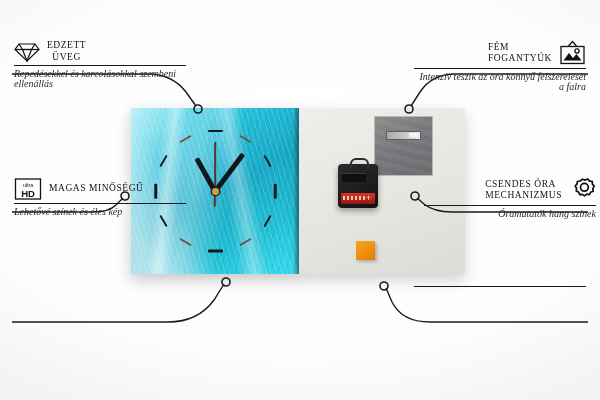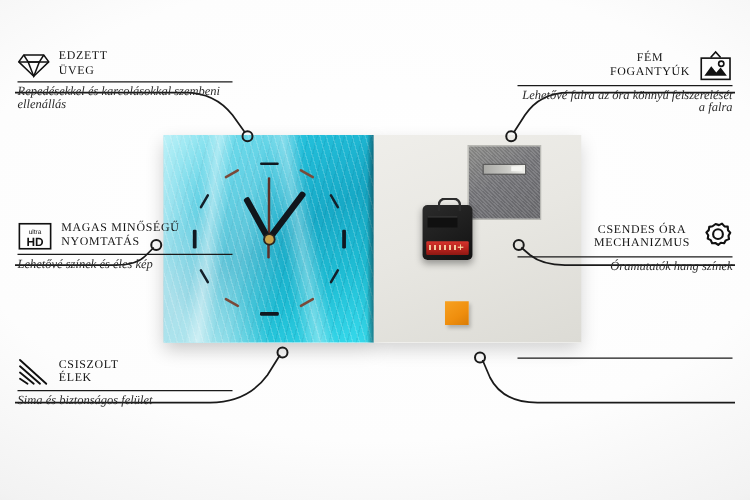"EDZETT" .callout .title { text-align: none -> center }
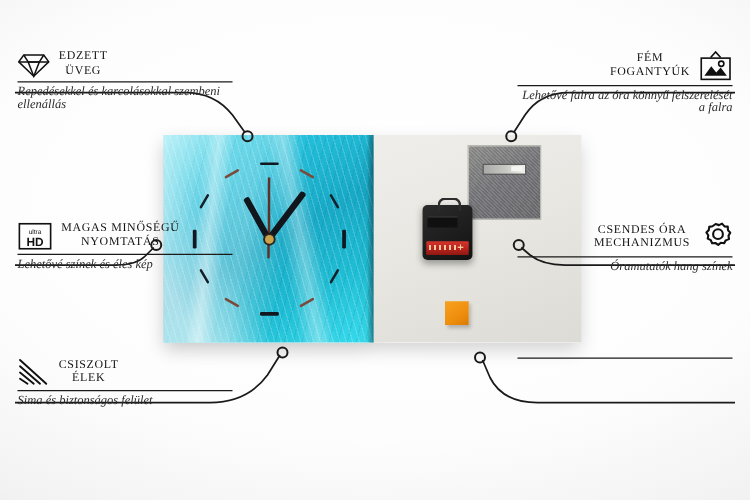"FÉM" .callout.right .title { text-align: center -> left }
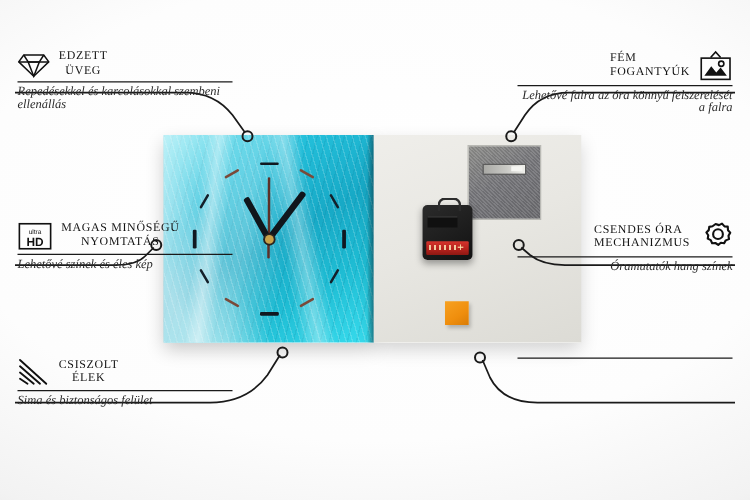"Lehetővé falra az óra könnyű" div.desc { text: Lehetővé falra -> Intenzív teszik }
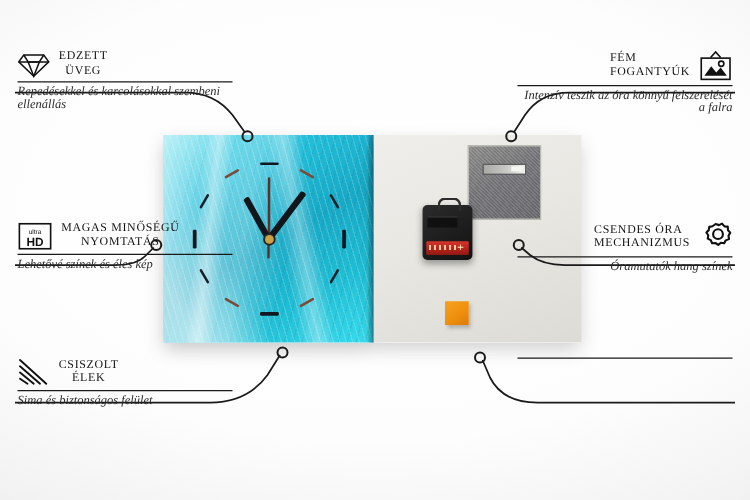"CSENDES ÓRA" div.callout { left: 414px -> 424px }
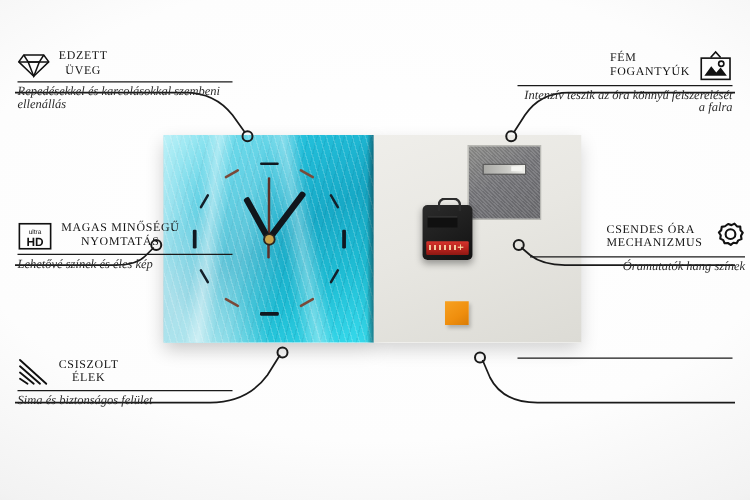"NYOMTATÁS" div.title { html: <div>NYOMTATÁS</div> -> none }
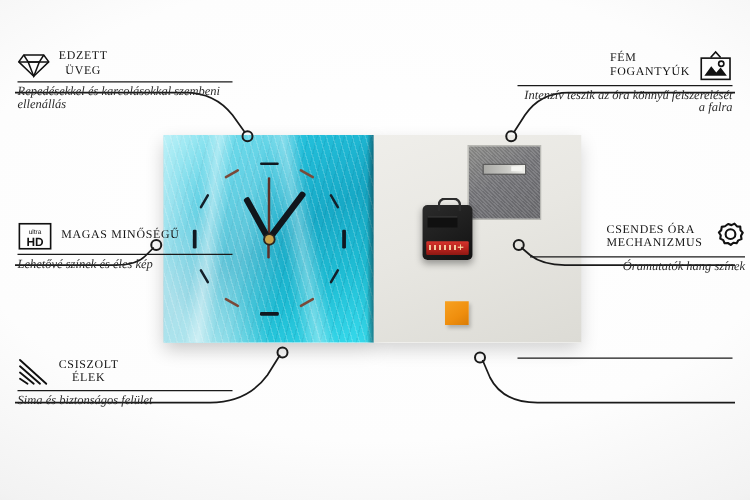"CSISZOLT" div.callout { html: <div> <div> <svg> <g> <line></line> <line></line> <line></line> <line></line> </g> </svg> <div> <div>CSISZOLT</div> <div>ÉLEK</div> </div> </div> <div></div> <div>Sima és biztonságos felület</div> </div> -> none }
